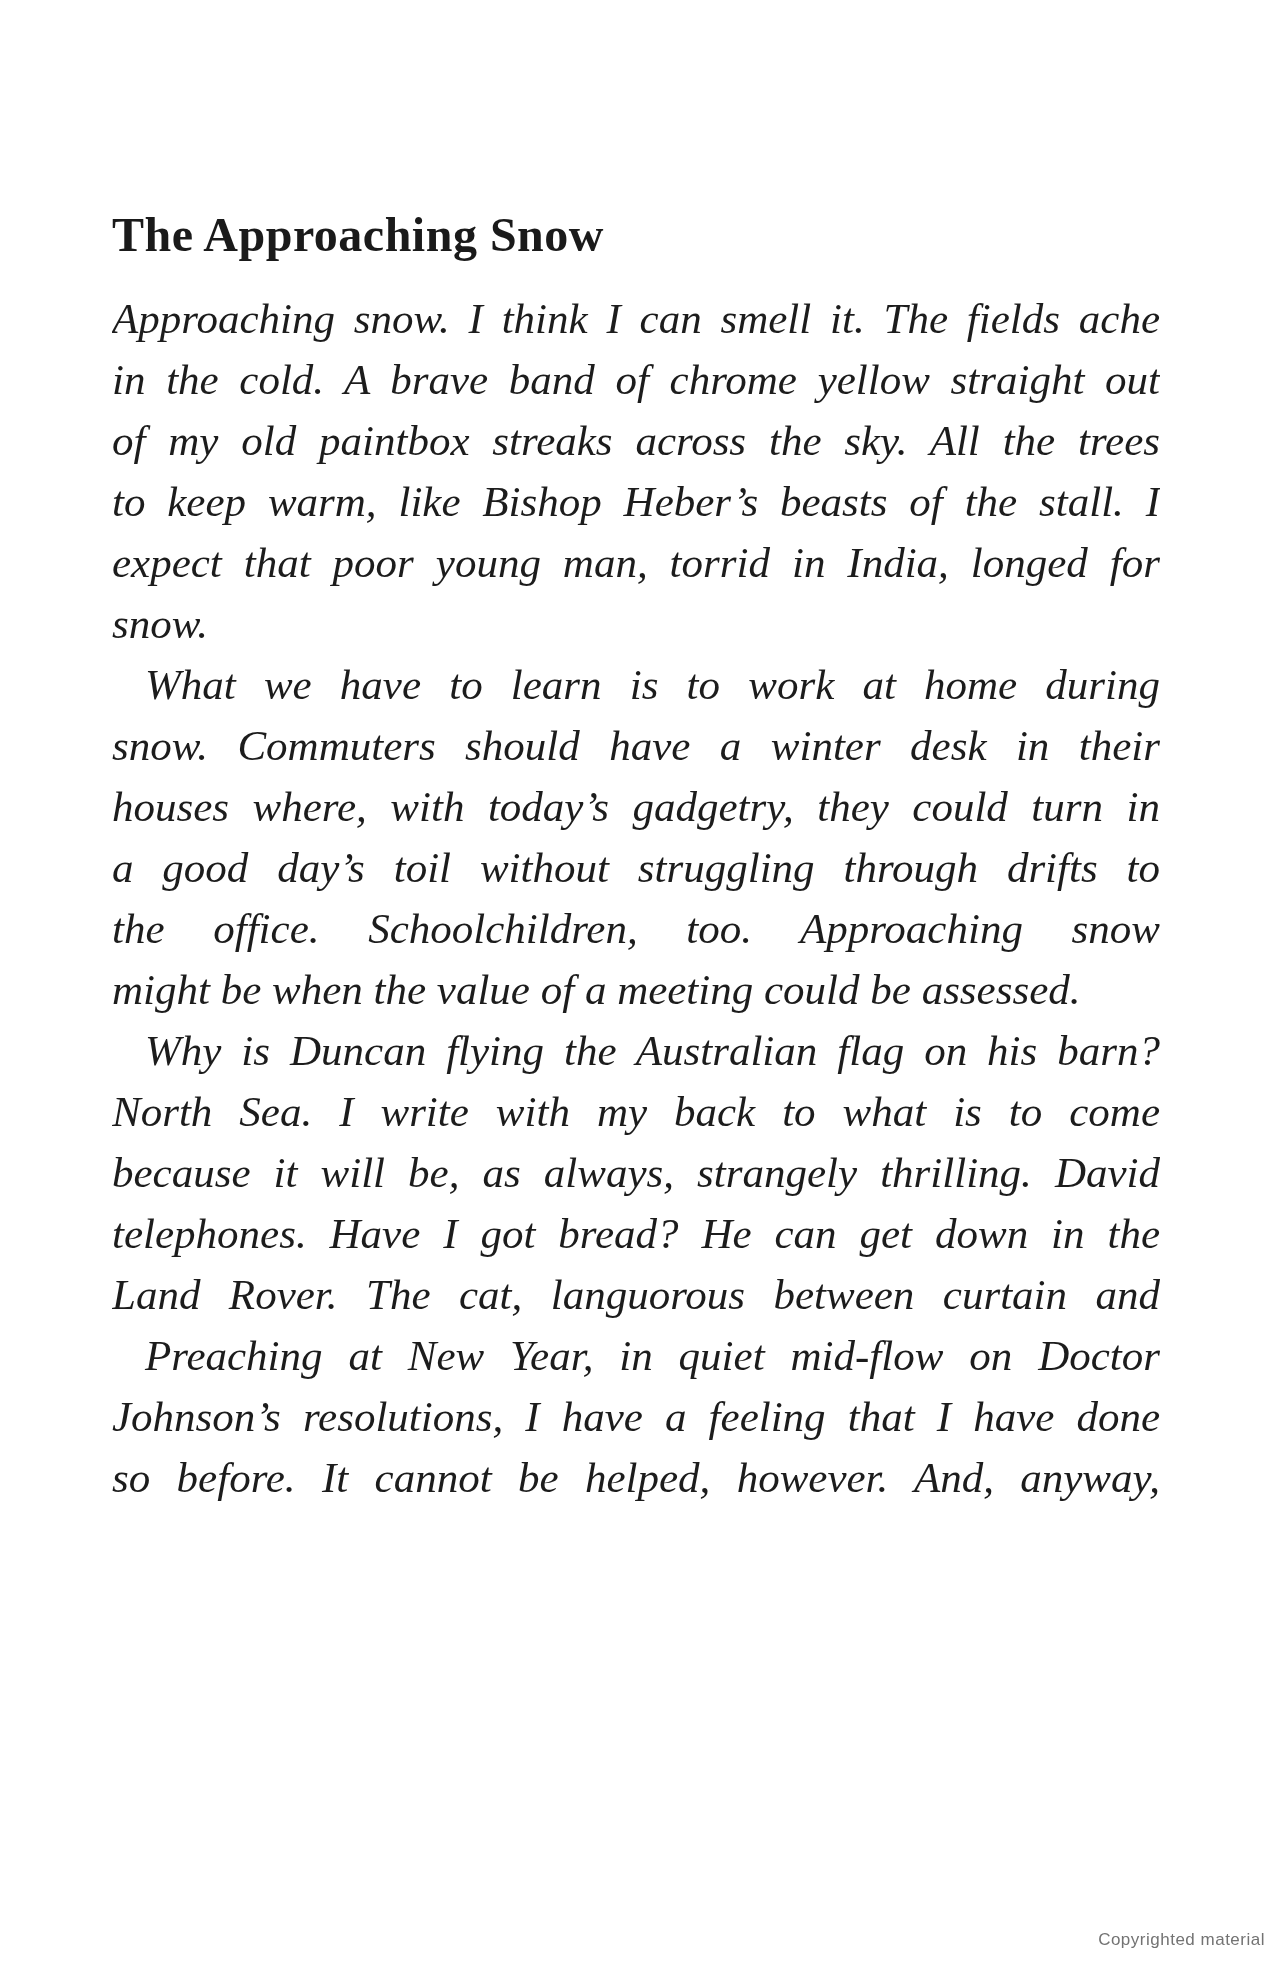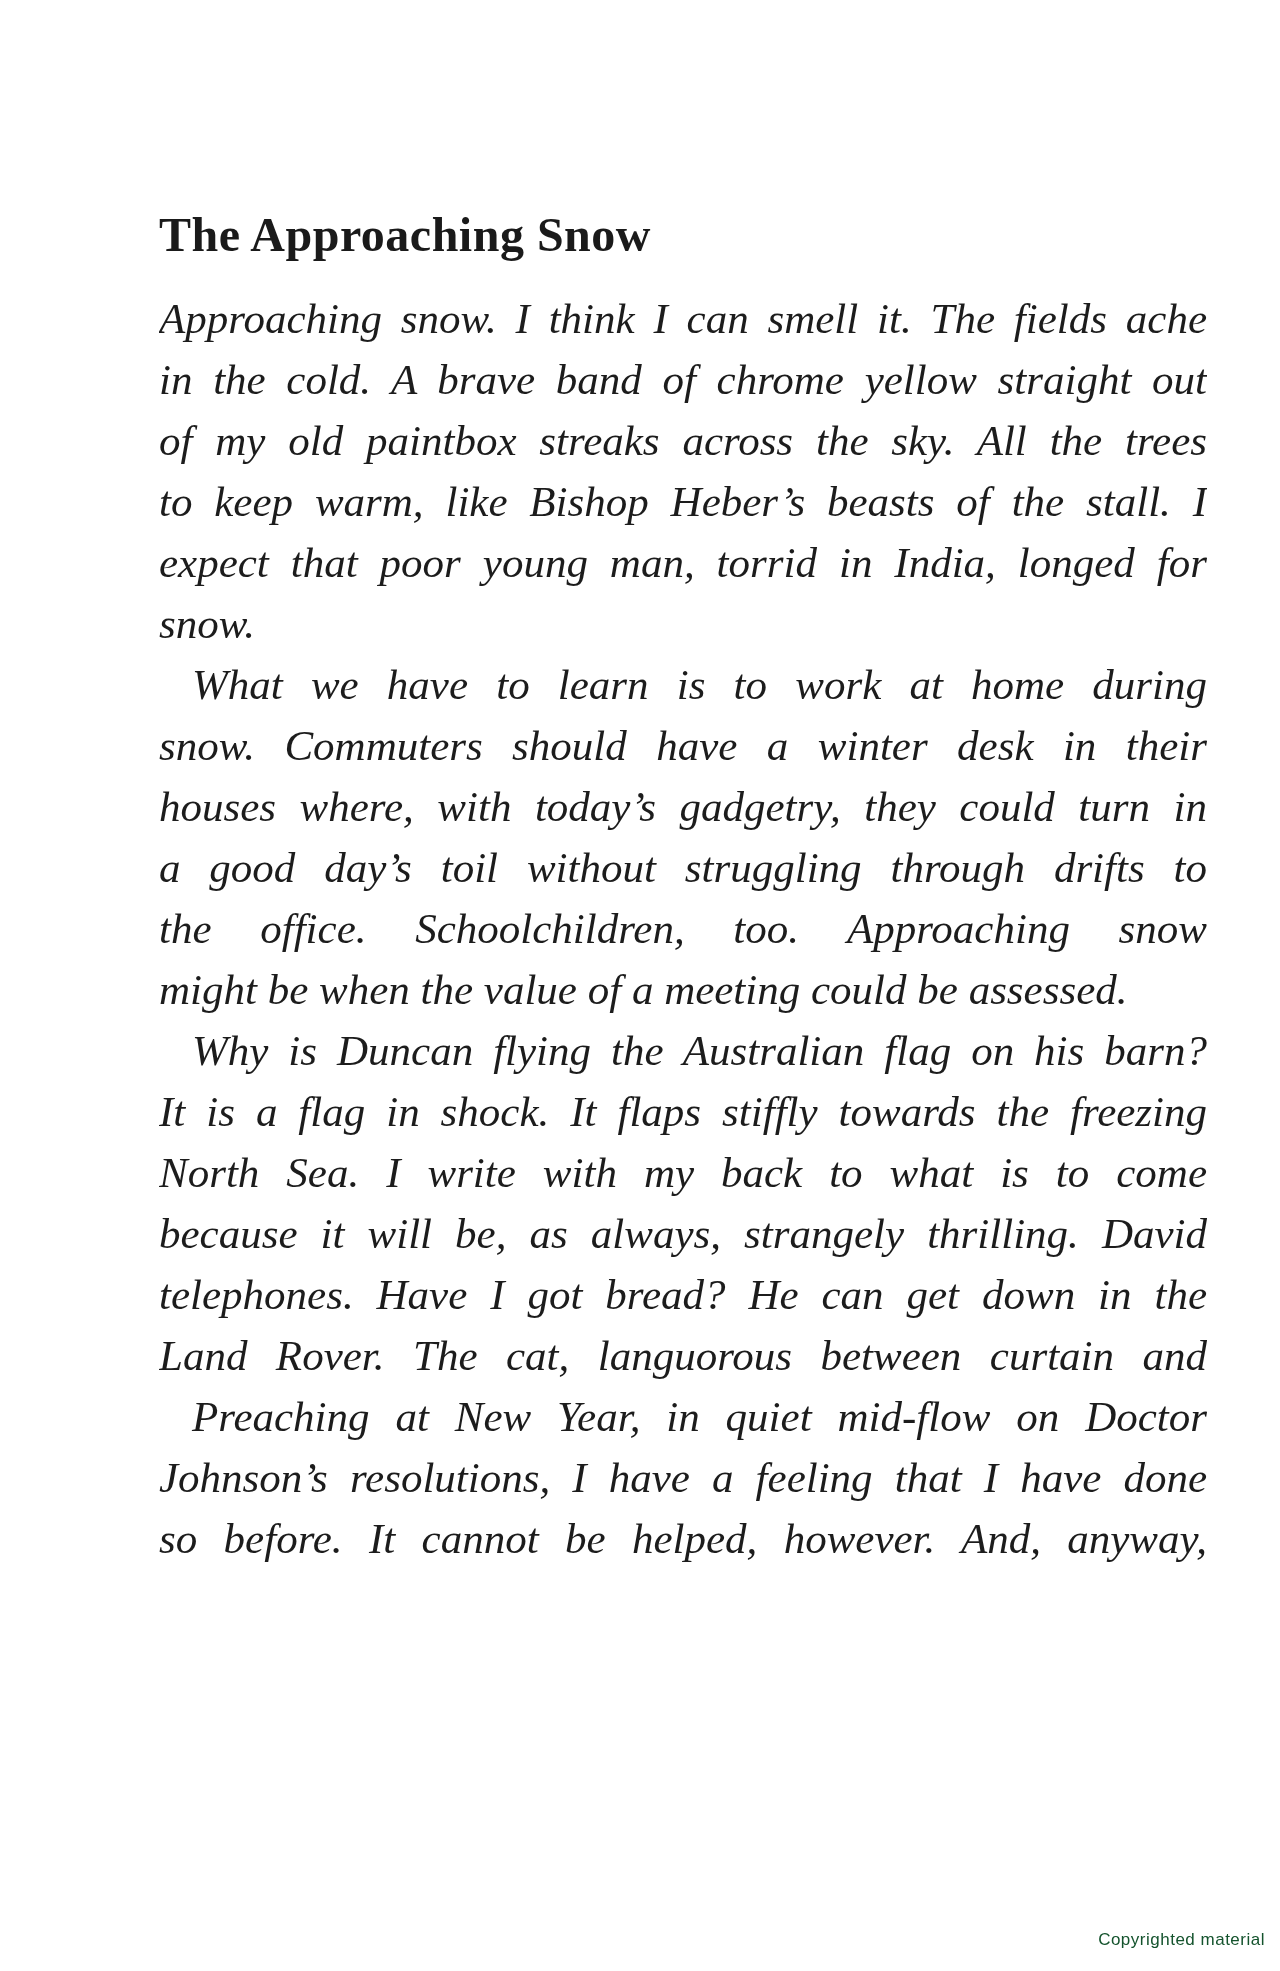"The Approaching Snow" .page { margin-left: 47px -> none }
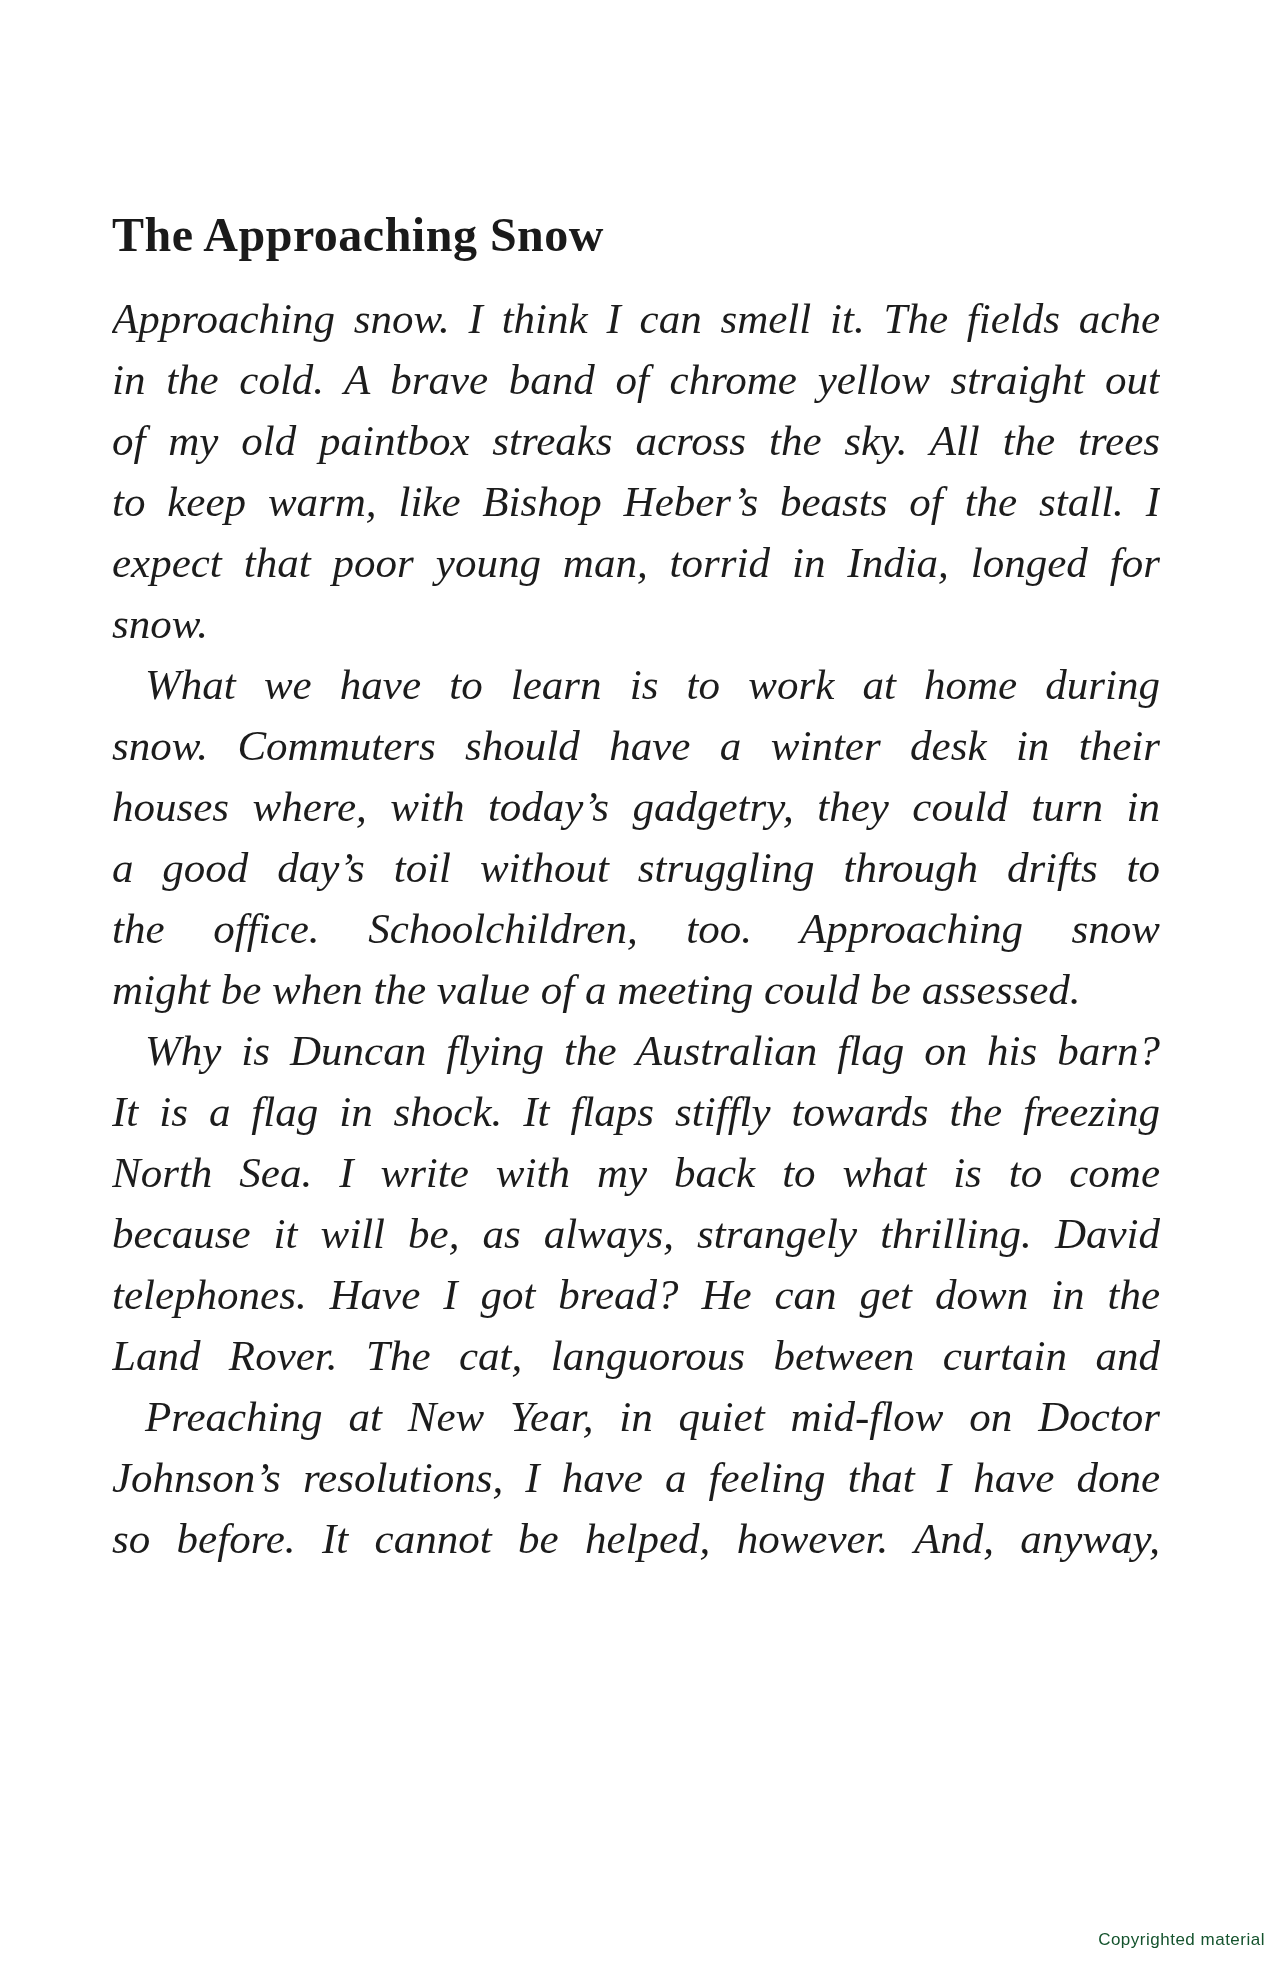"It is a flag in" div.line { html: <div>It is a flag in shock. It flaps stiffly towards the freezing</div> -> none }
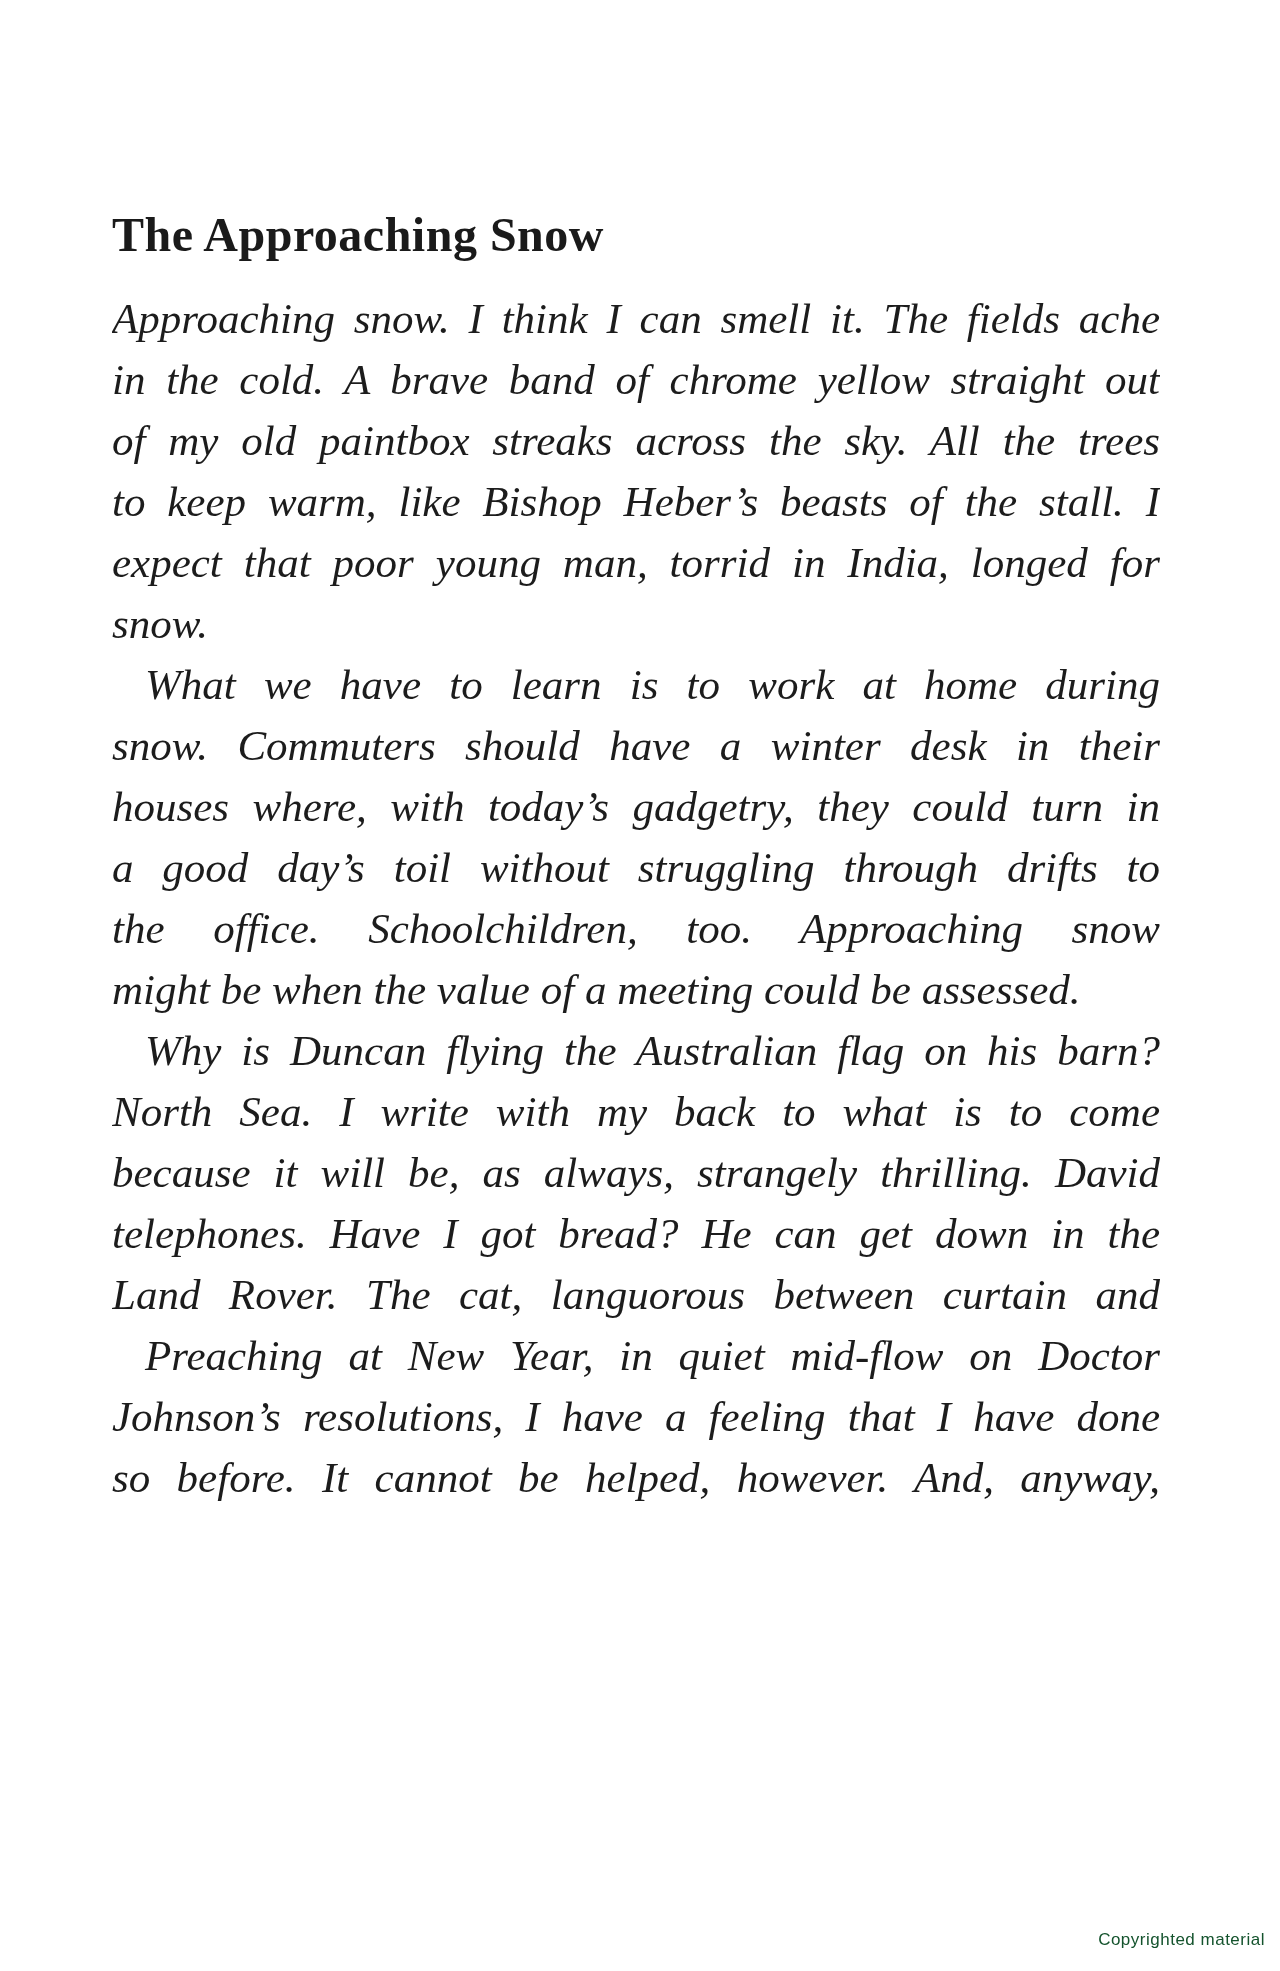"Copyrighted material" .watermark { color: #14532d -> #737373 }
